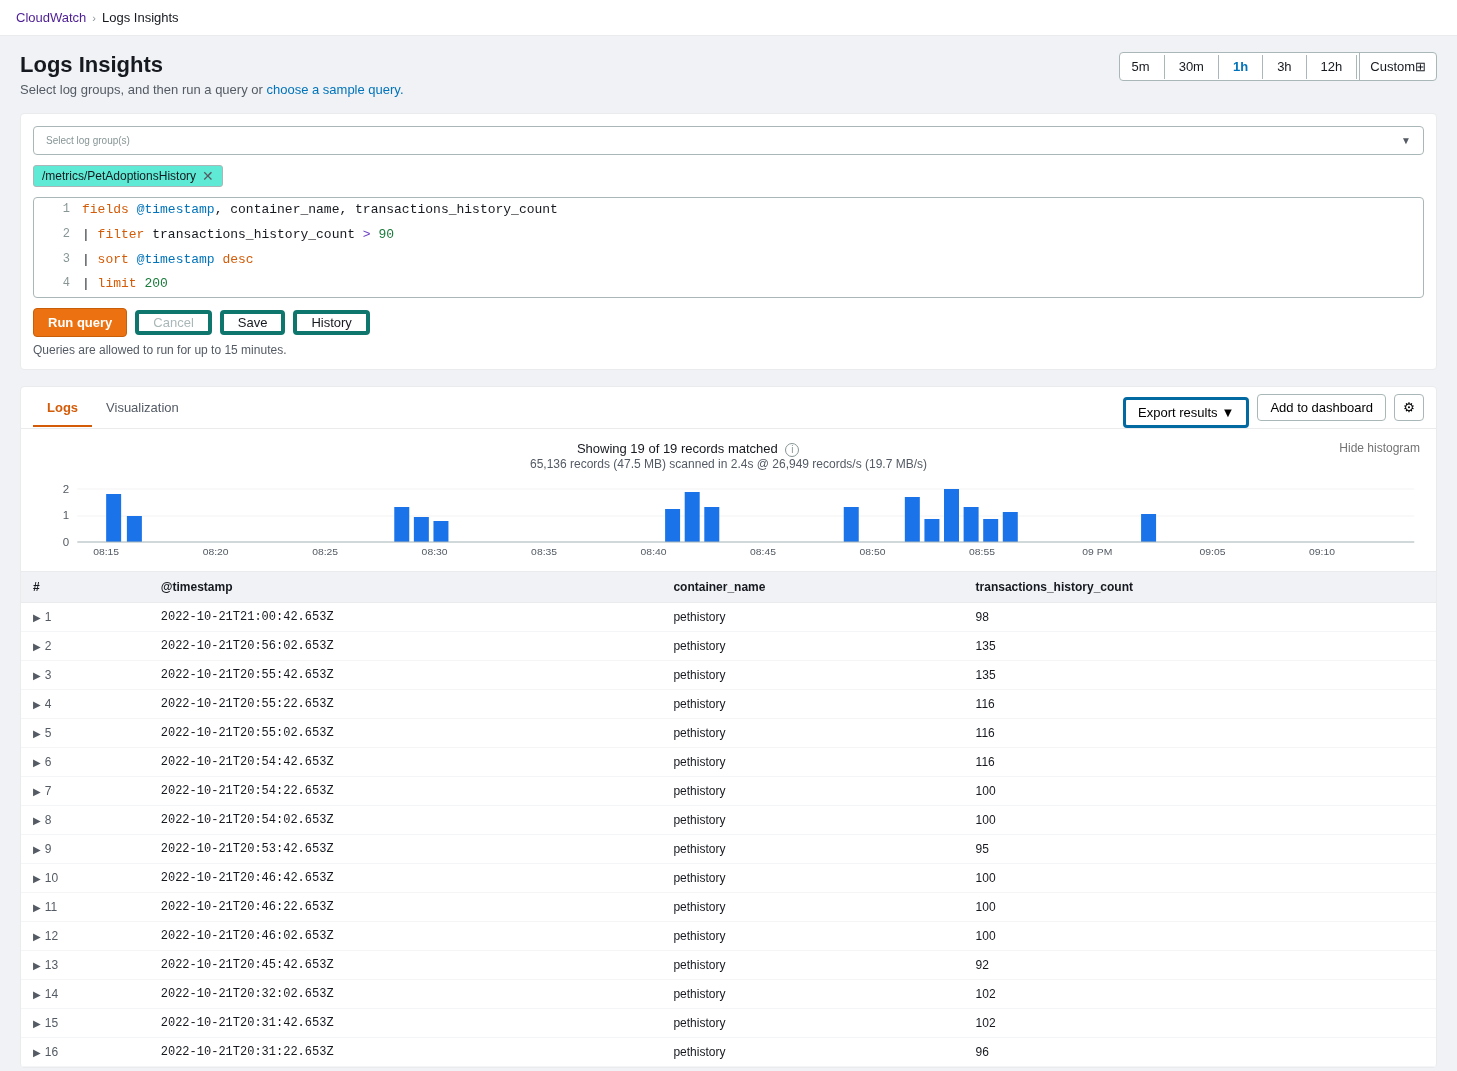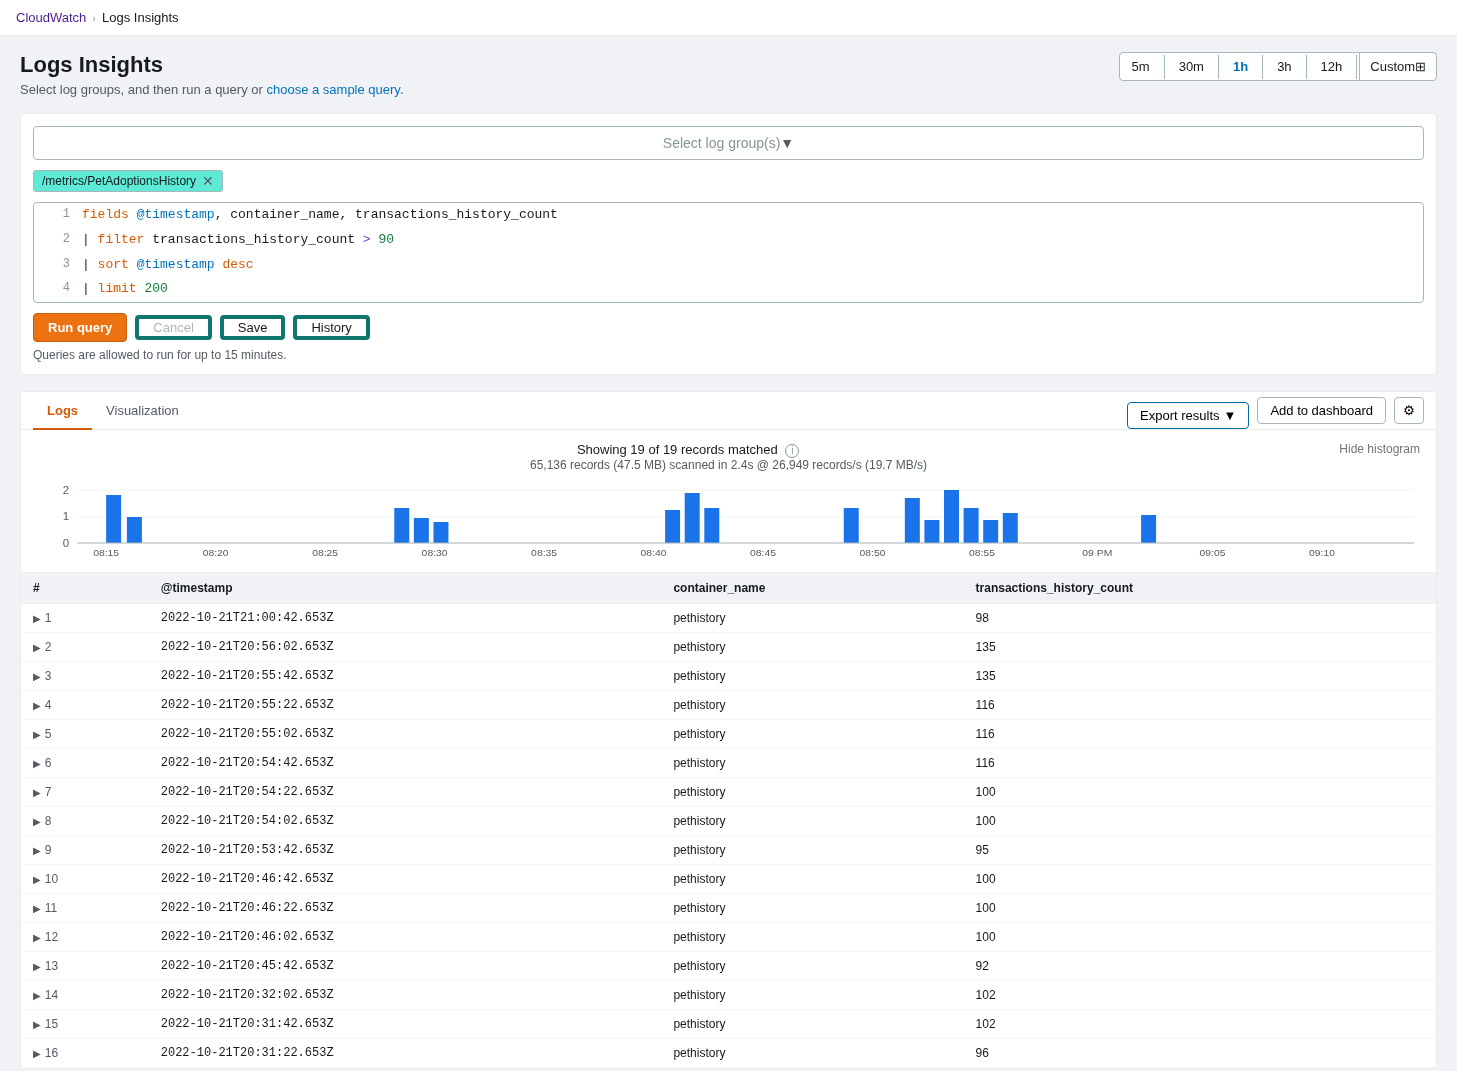"Select log group(s)" .log-group-select { font-size: 14px -> 10px; justify-content: center -> space-between }
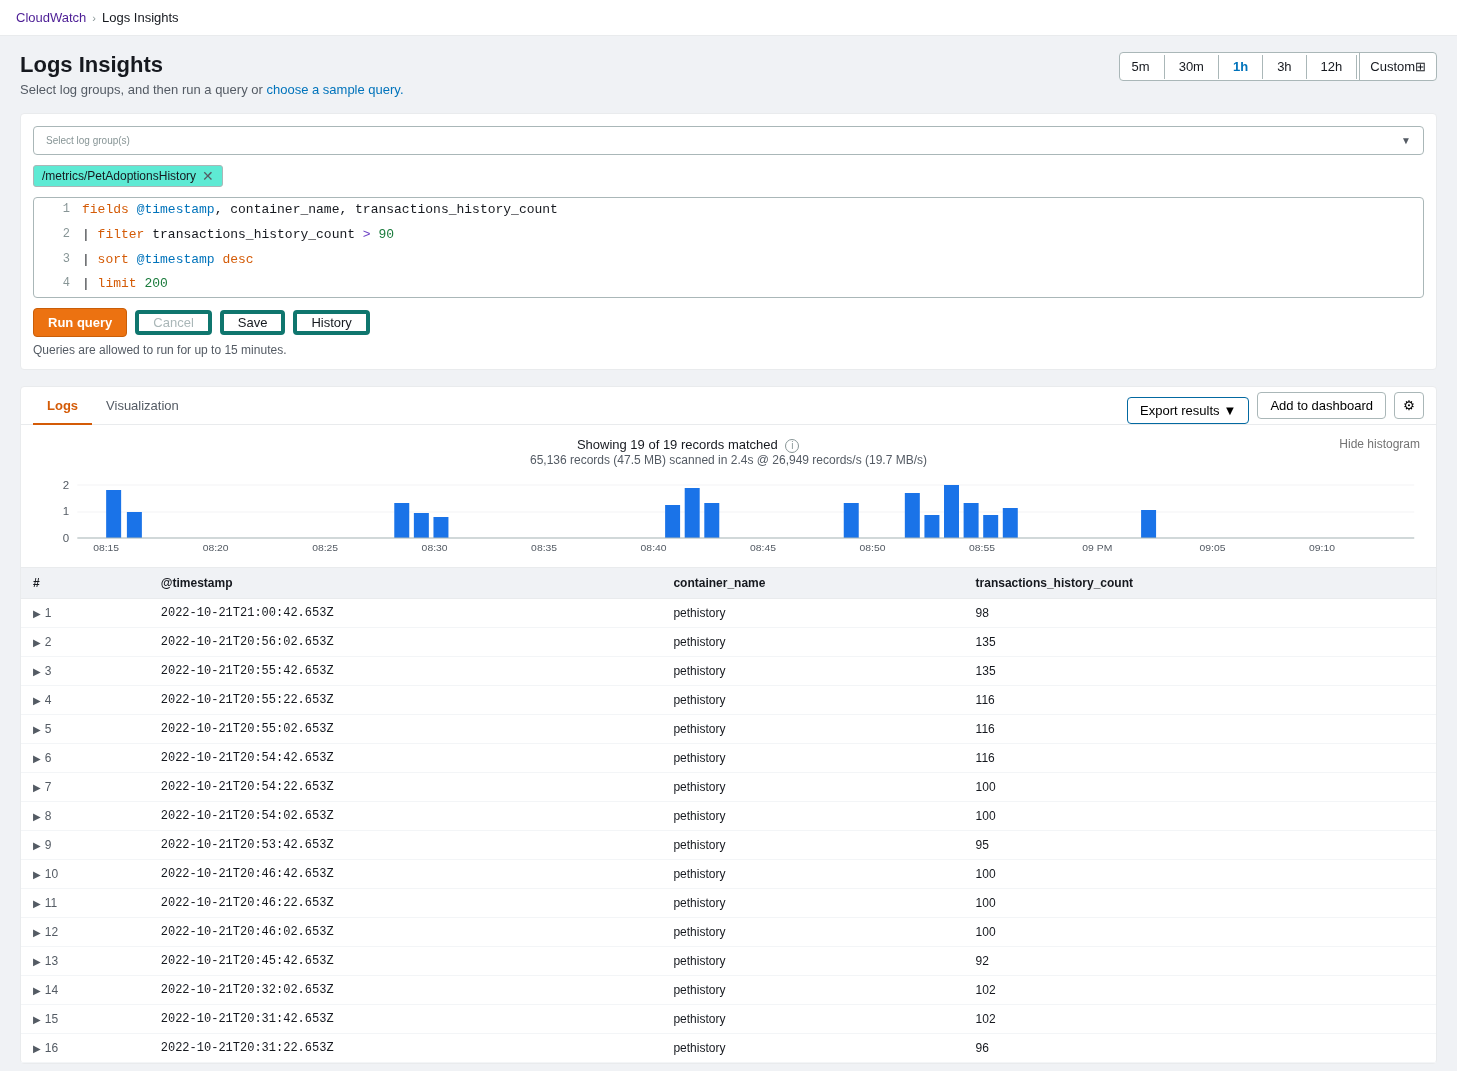"Export results" .btn-export { border: 1px solid #0369a1 -> 3px solid #0369a1 }
